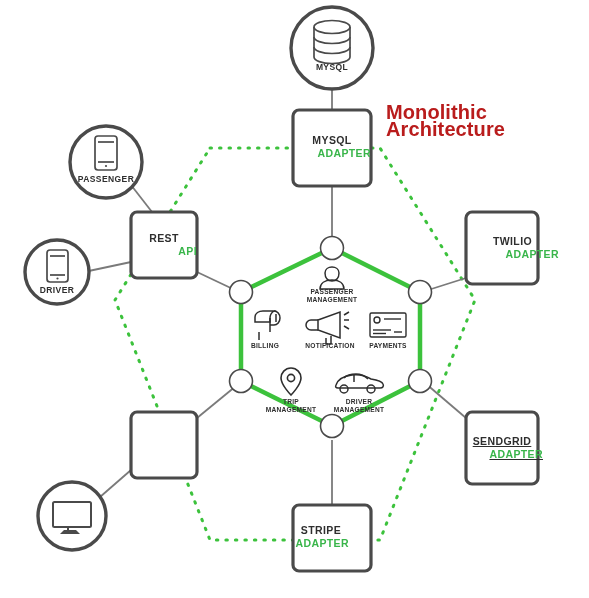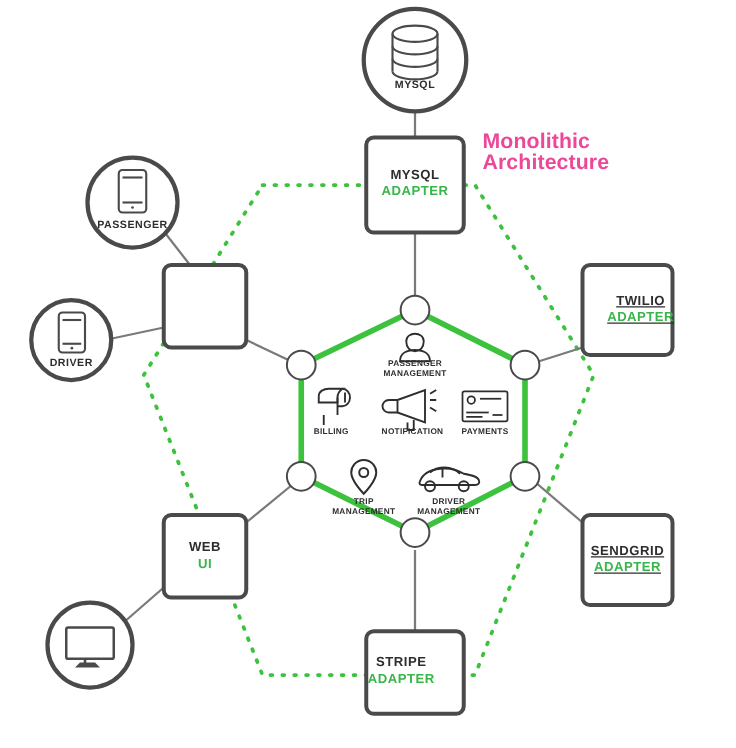"Monolithic" .title { color: #ec4899 -> #b91c1c; font-size: 17px -> 20px }
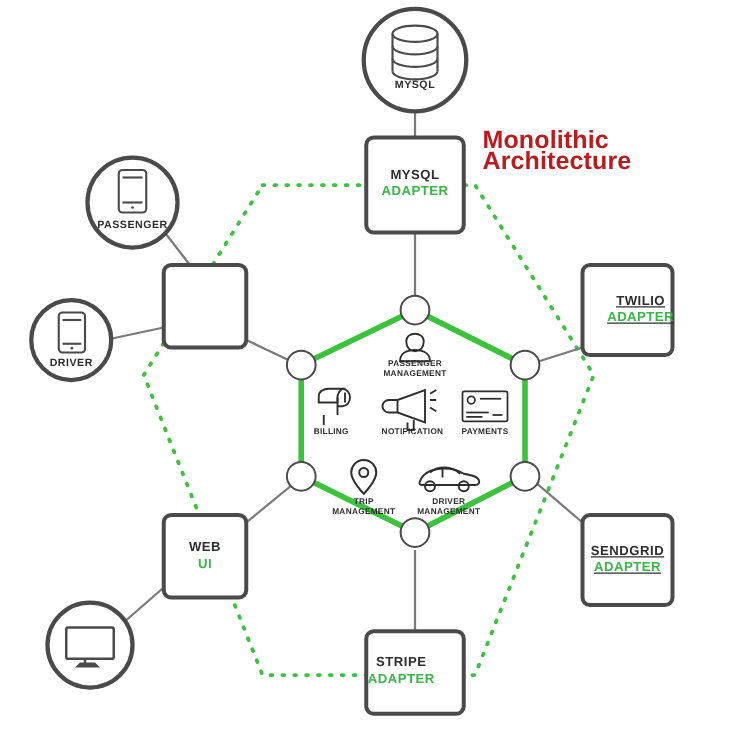"ADAPTER" .boxlabel .grn { text-align: none -> right }
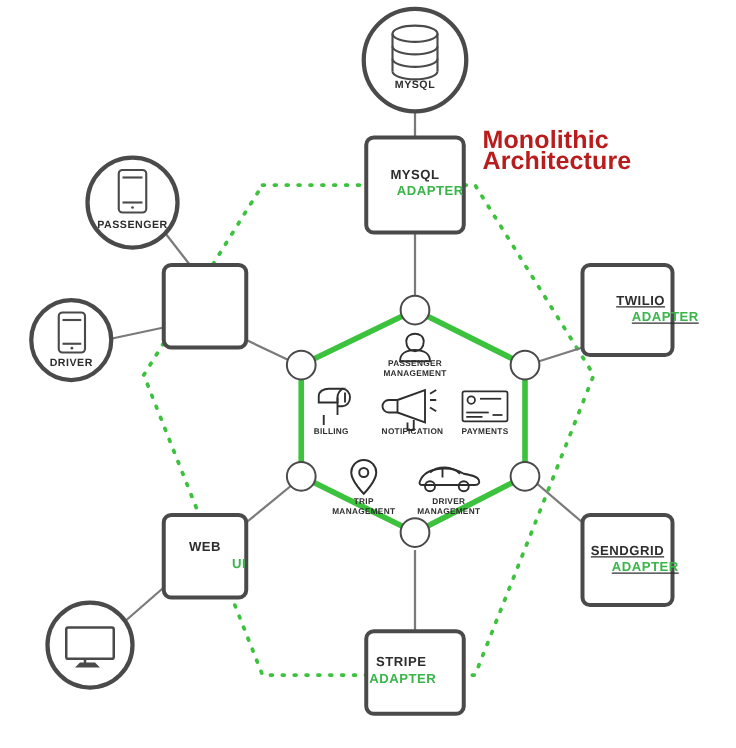"REST" div.lbl { html: none -> <div> <span>REST</span> <span>API</span> </div> }
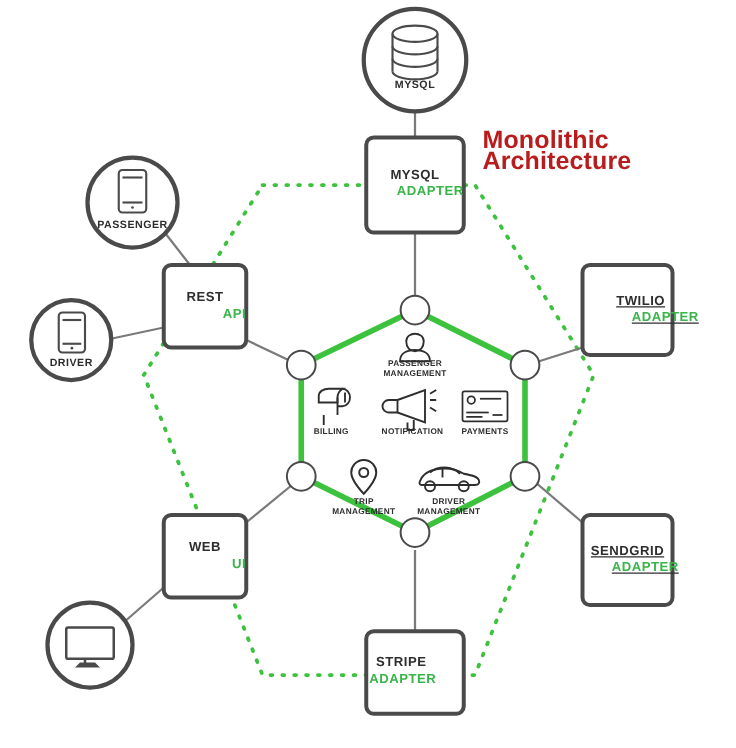"TWILIO" div.lbl { text-decoration: underline -> none }
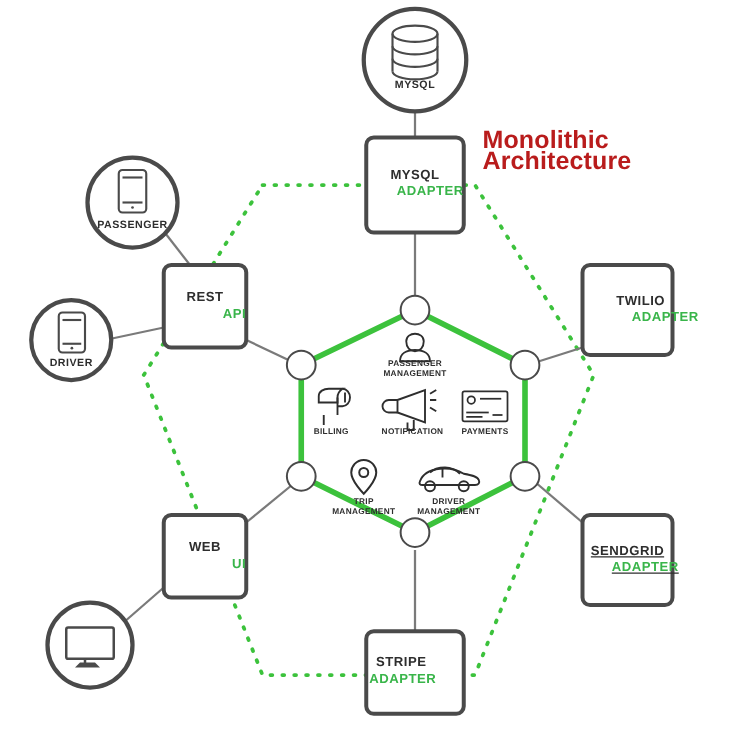"WEB" div.lbl { html: <div> <span>WEB</span> <span>UI</span> </div> -> none }
